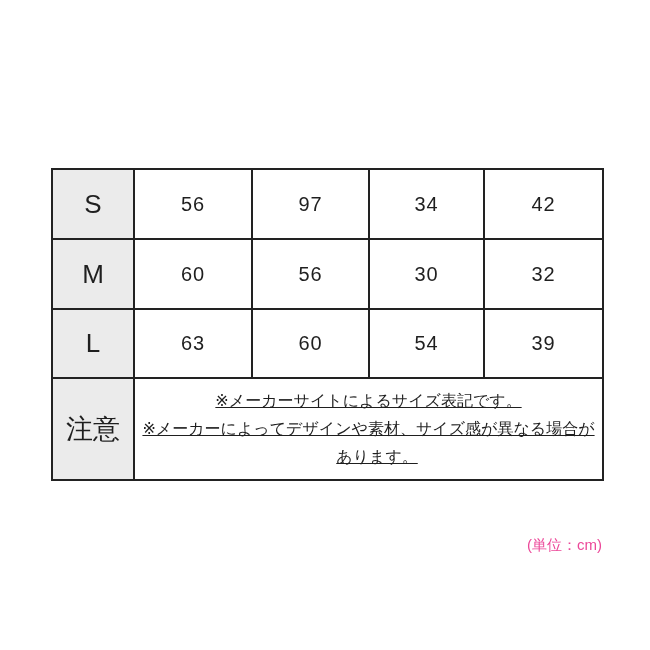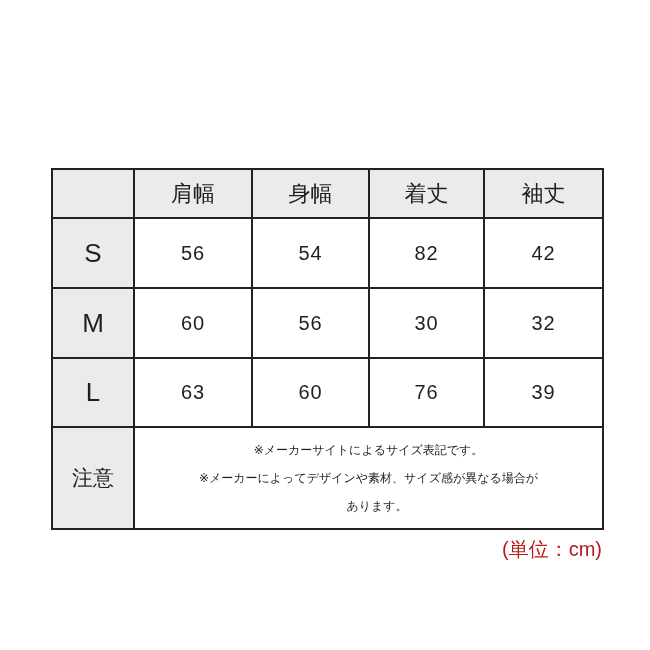"肩幅" tr.header-row { html: <tr> <th></th> <th>肩幅</th> <th>身幅</th> <th>着丈</th> <th>袖丈</th> </tr> -> none }
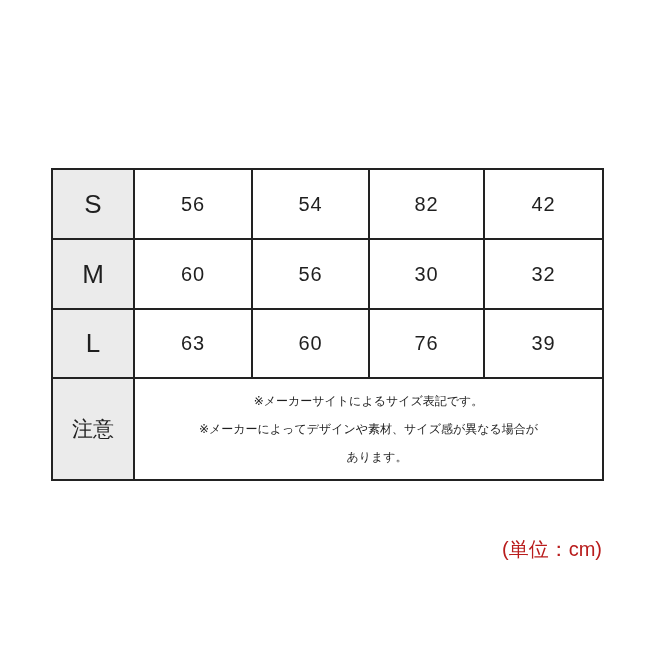"54" td.value-cell { text: 54 -> 97 }
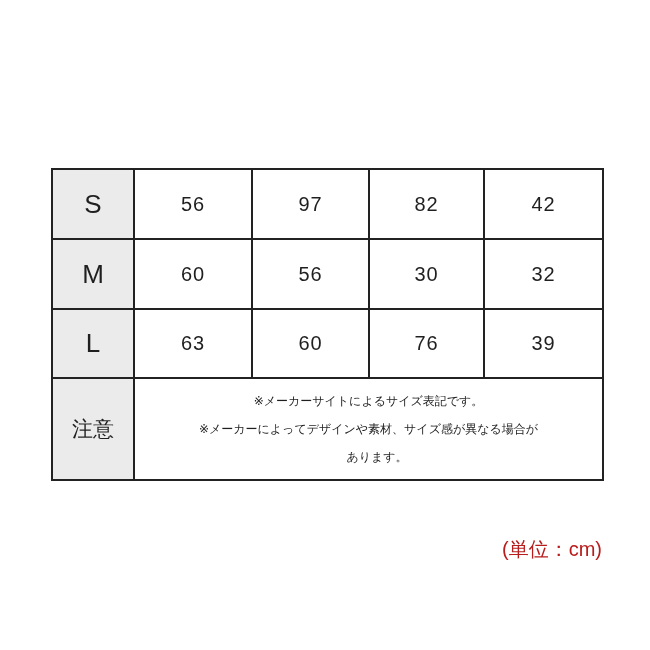"82" td.value-cell { text: 82 -> 34 }
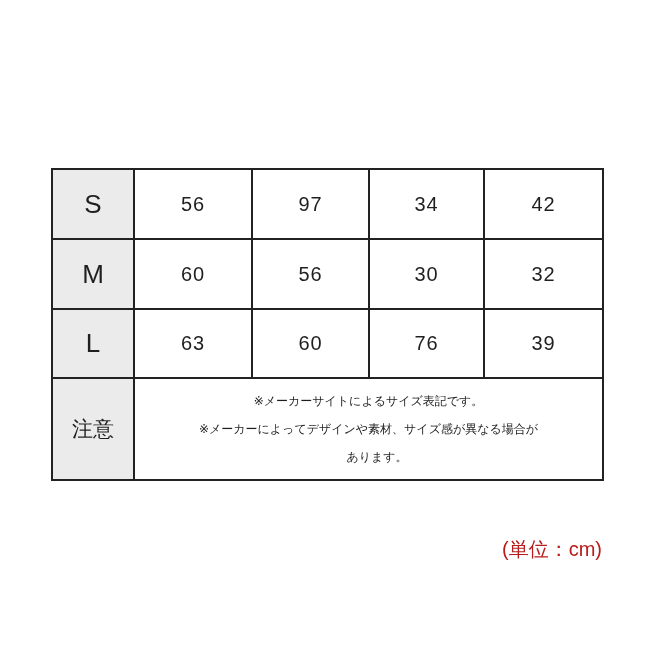"76" td.value-cell { text: 76 -> 54 }
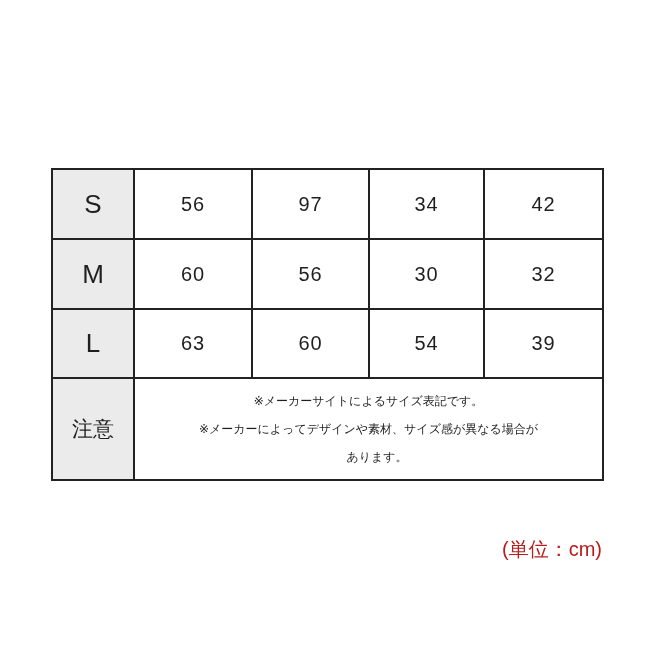"※メーカーサイトによるサイズ表記です。" .note-line { font-size: 12px -> 16px; text-decoration: none -> underline }
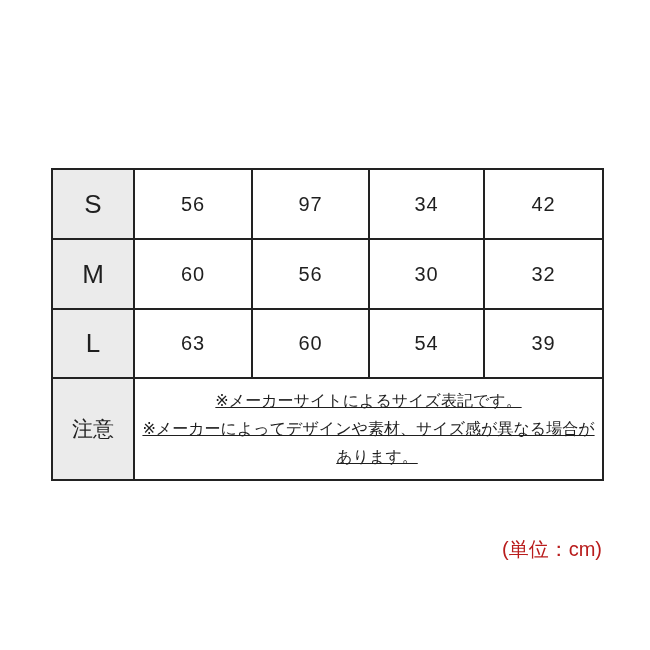"注意" .note-label { font-size: 21px -> 27px }
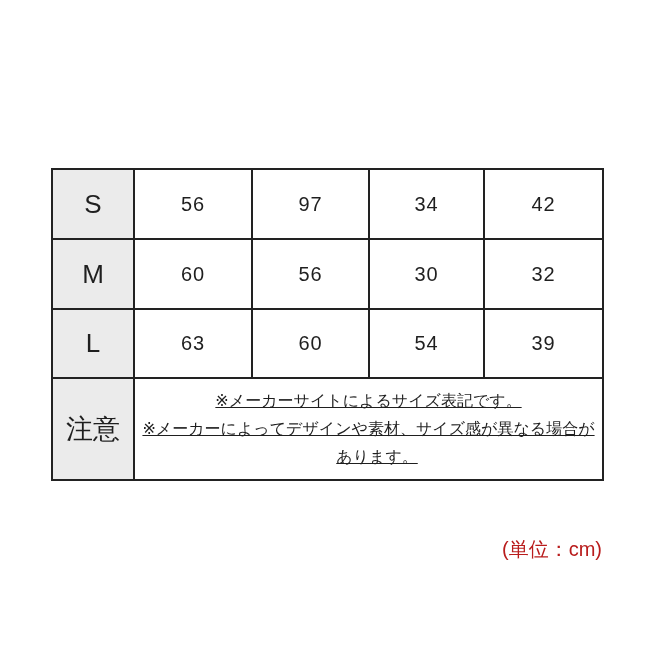"(単位：cm)" .unit-caption { color: #b91c1c -> #ec4899; font-size: 20px -> 15px }
